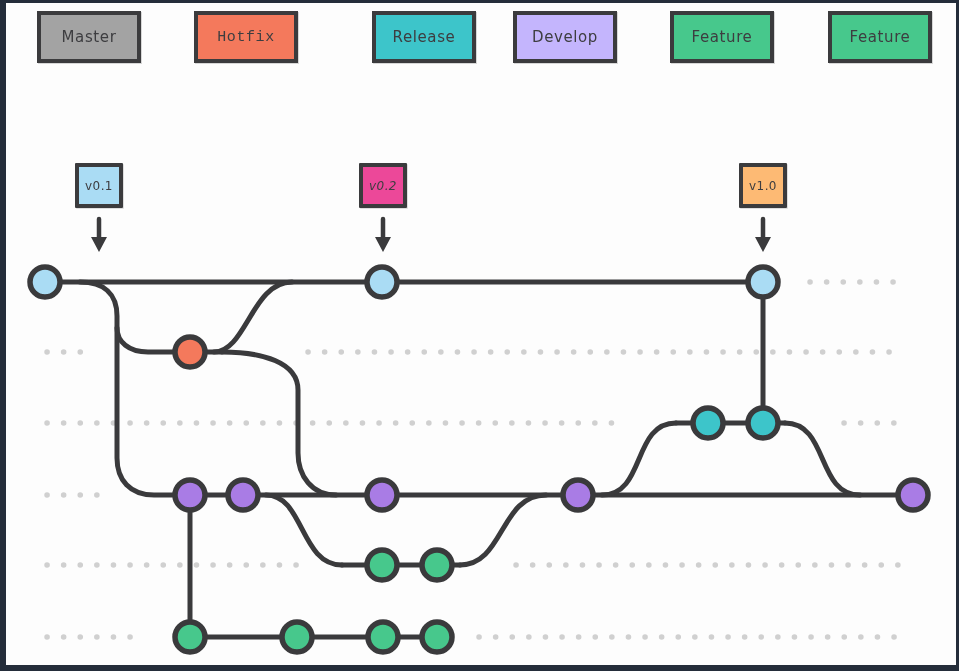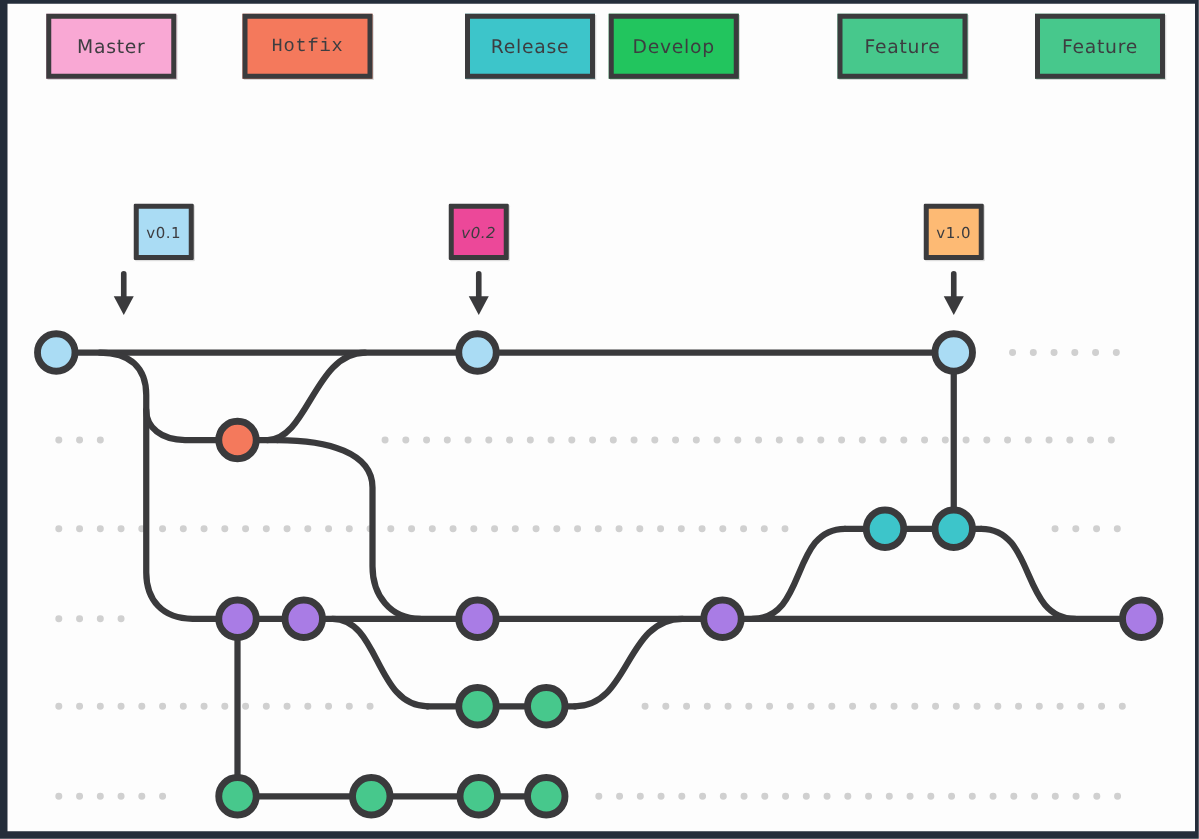"Master" div.legend-box { background: #f9a8d4 -> #a3a3a3 }
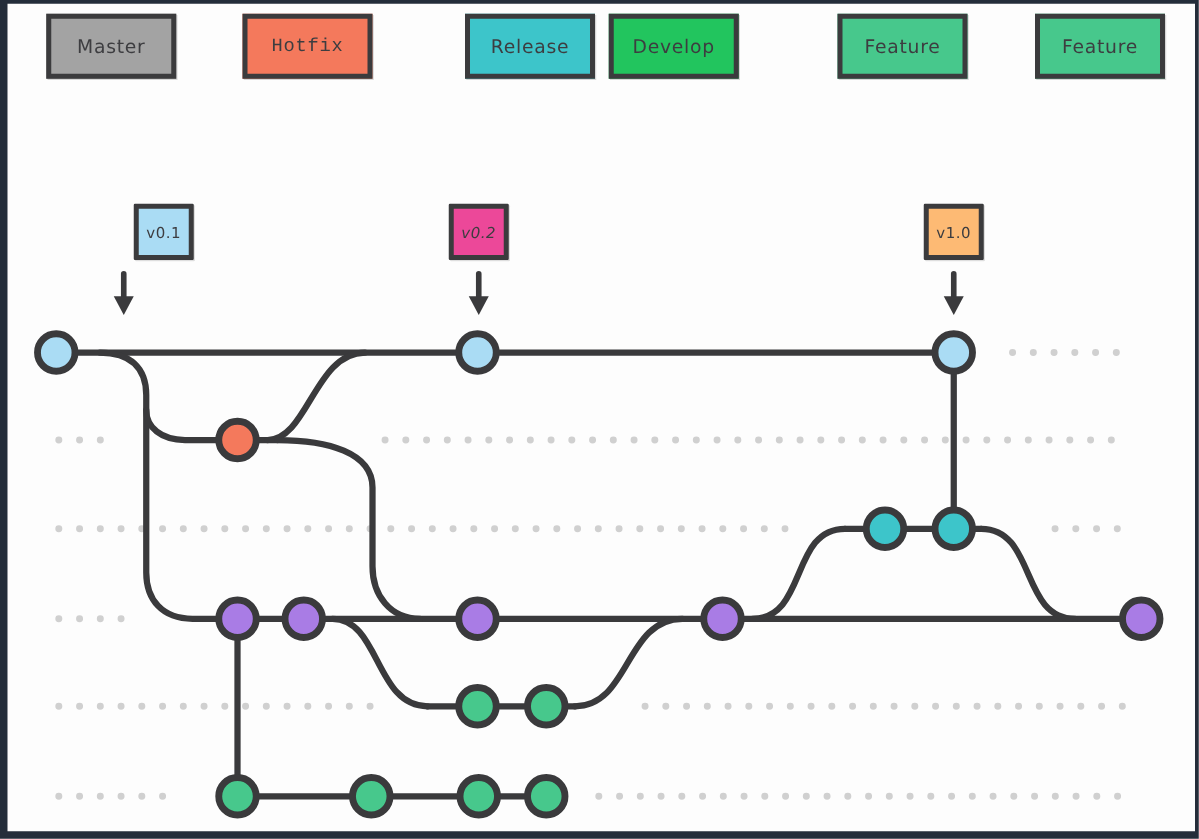"Develop" div.legend-box { background: #22c55e -> #c4b5fd; left: 481px -> 507px }
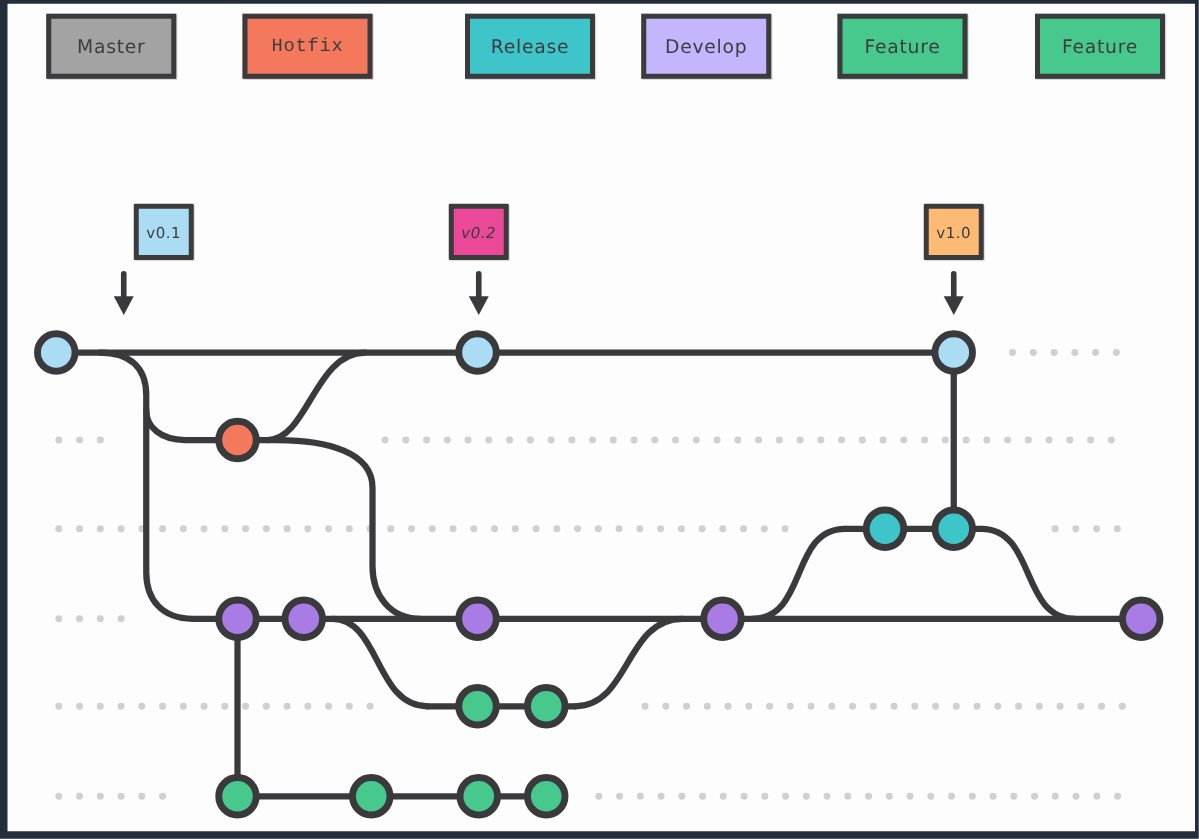"v0.1" div.tag-box { margin-left: 32px -> none }
